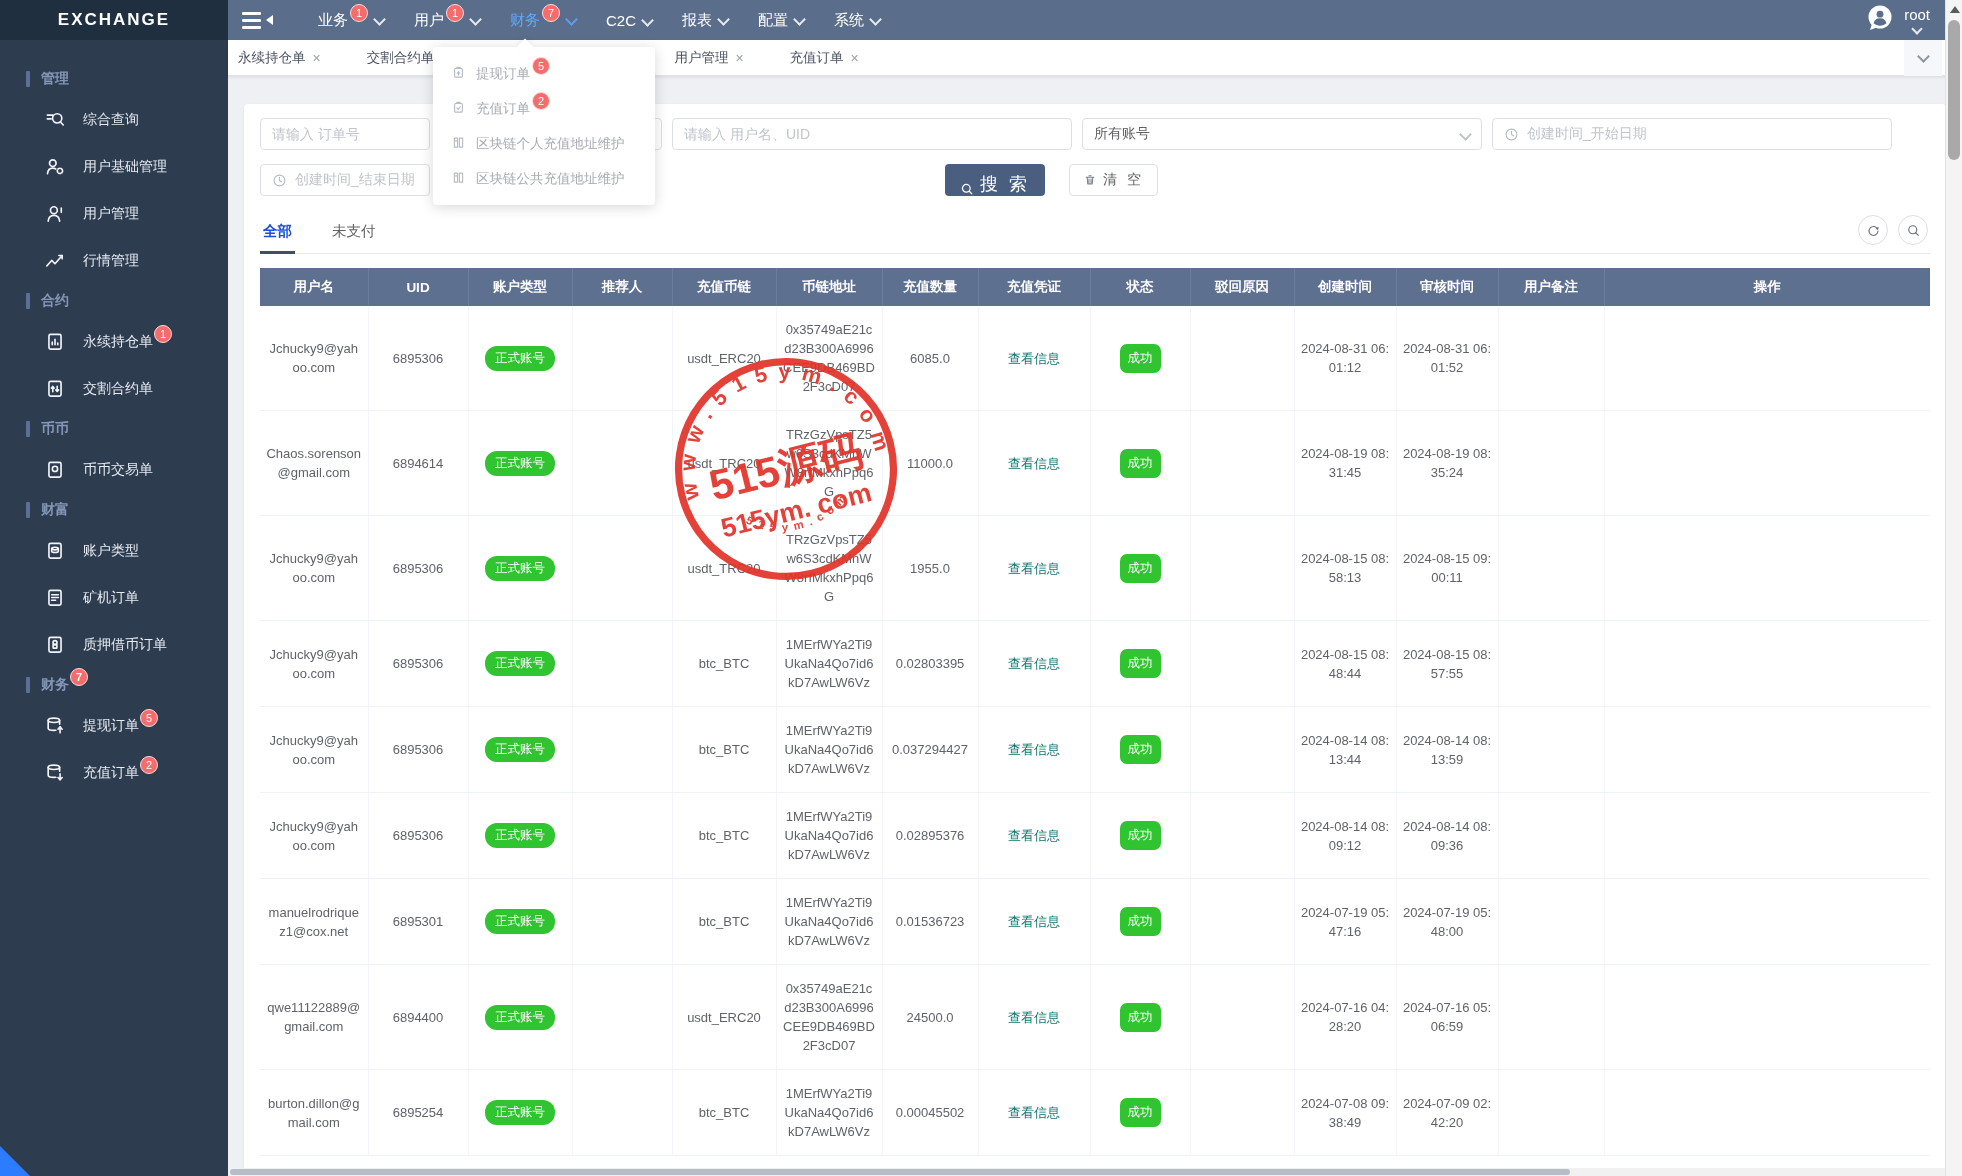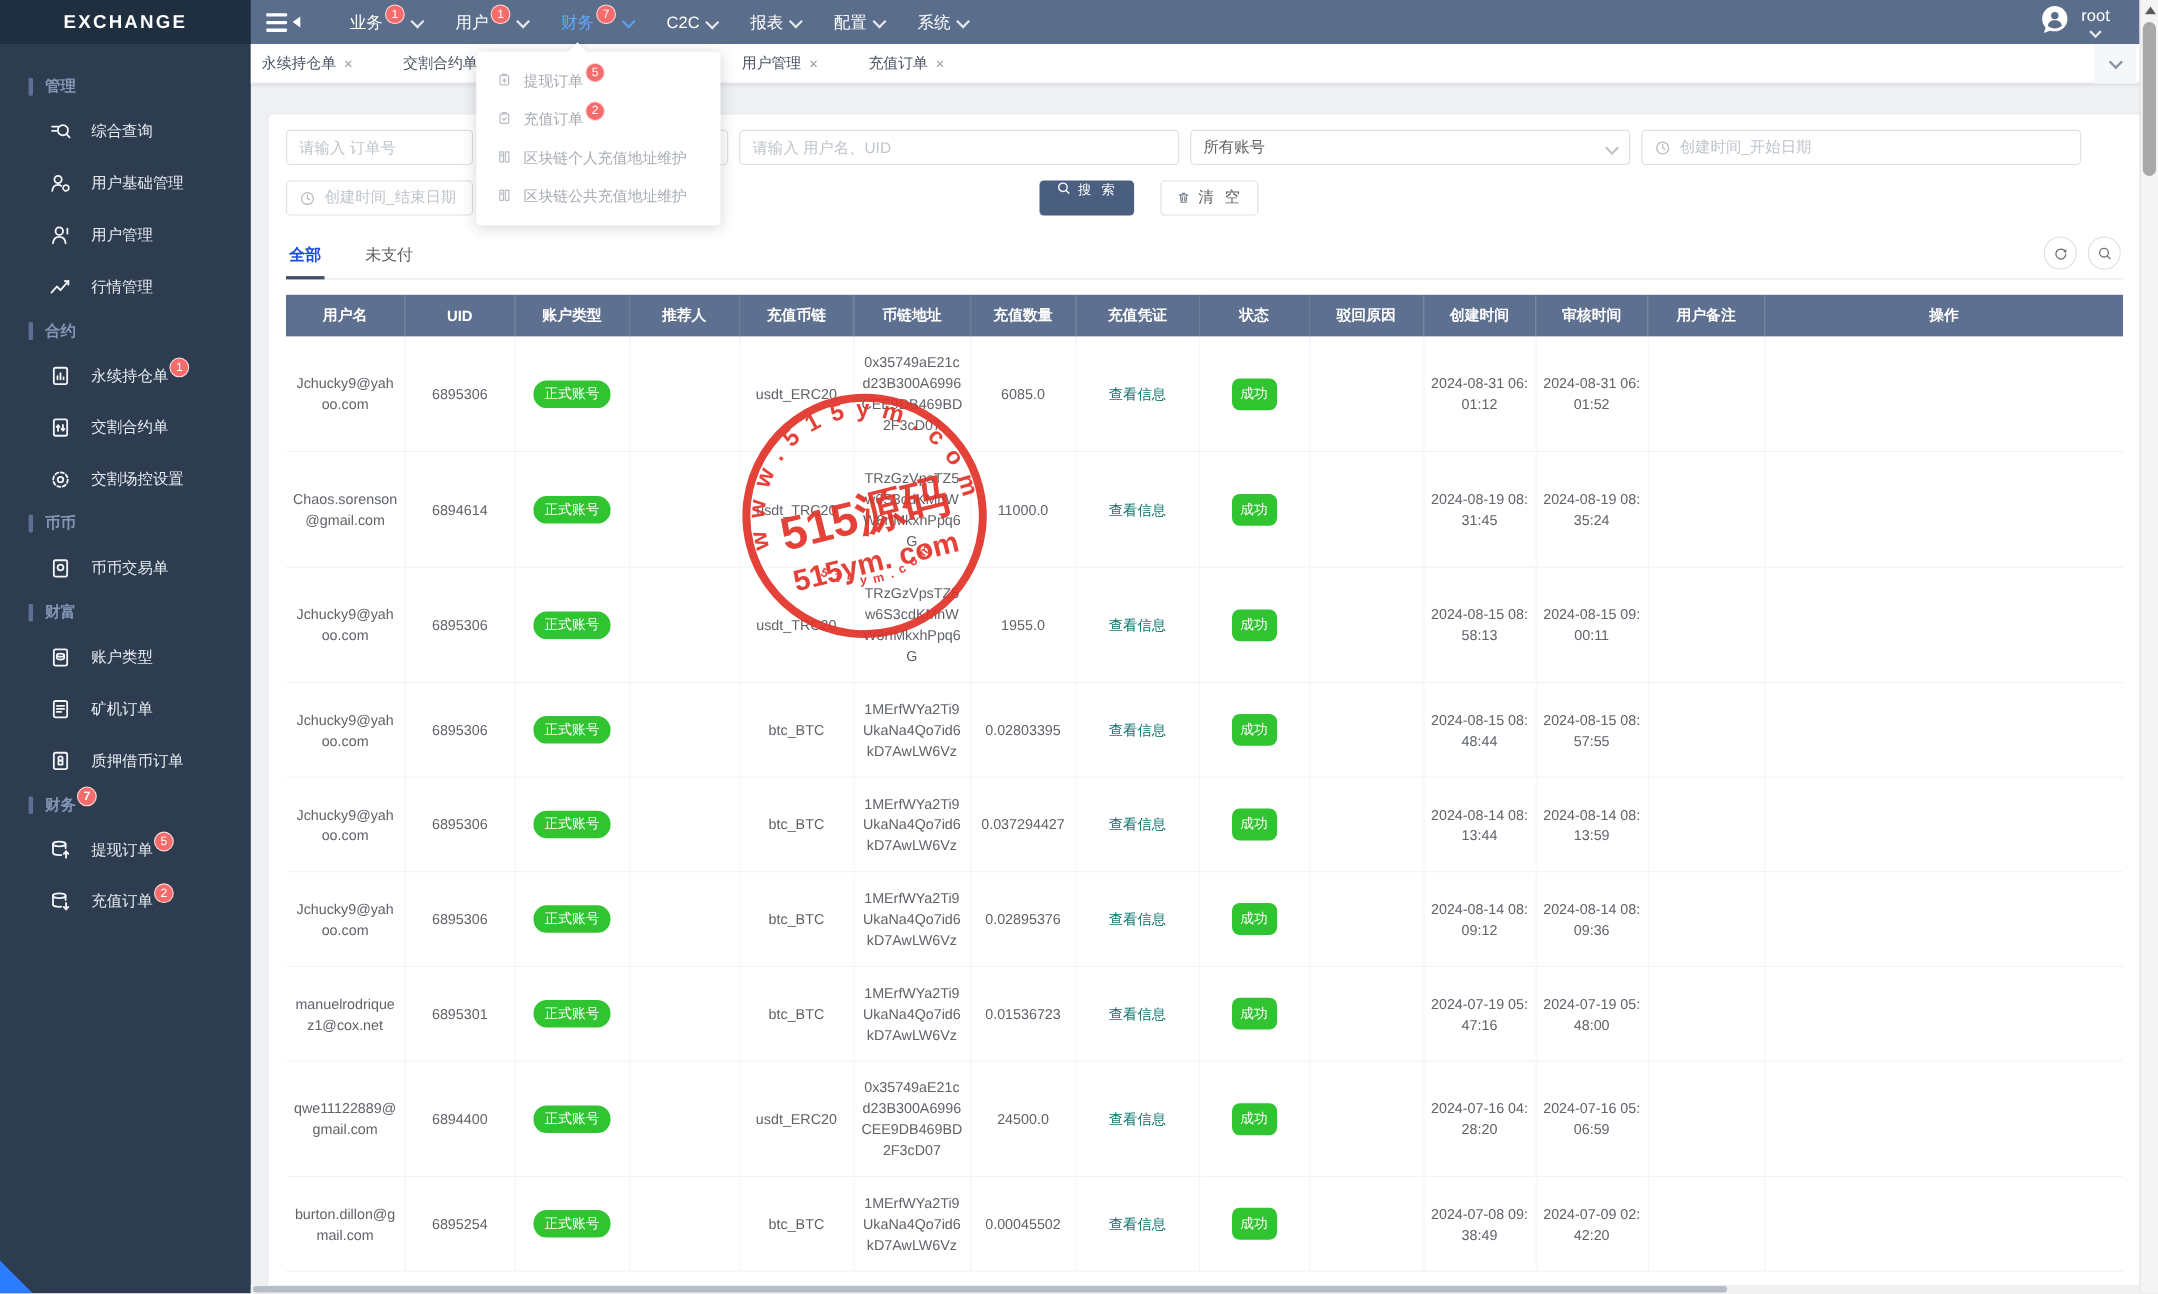"root" .userbox { margin-right: 44px -> 32px }
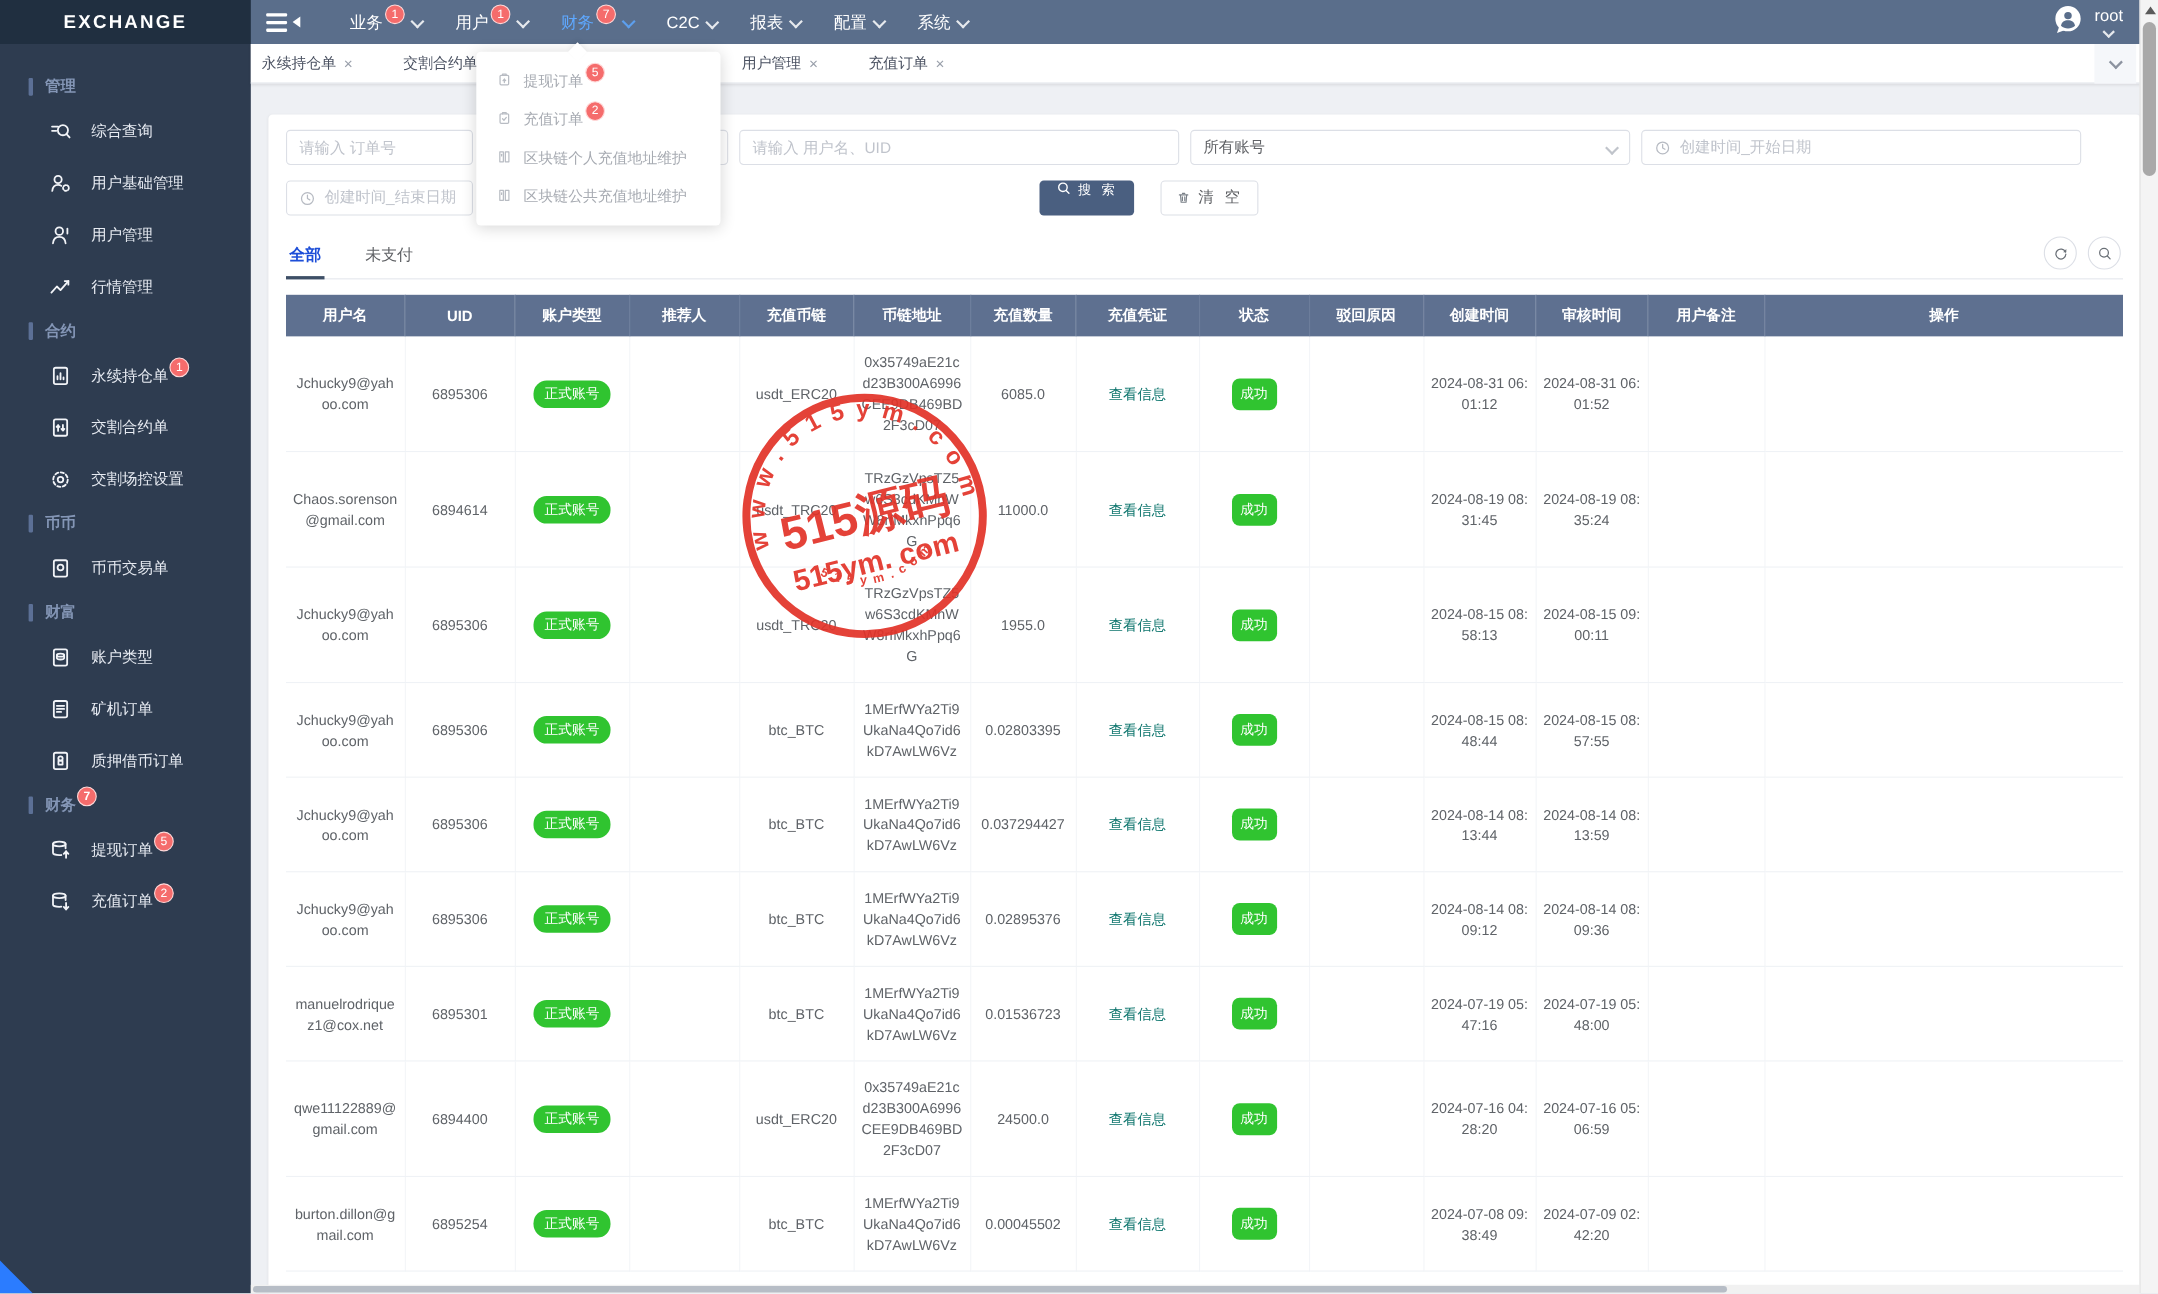"搜 索" .btn-search { align-items: flex-start -> flex-end; font-size: 12px -> 18px }
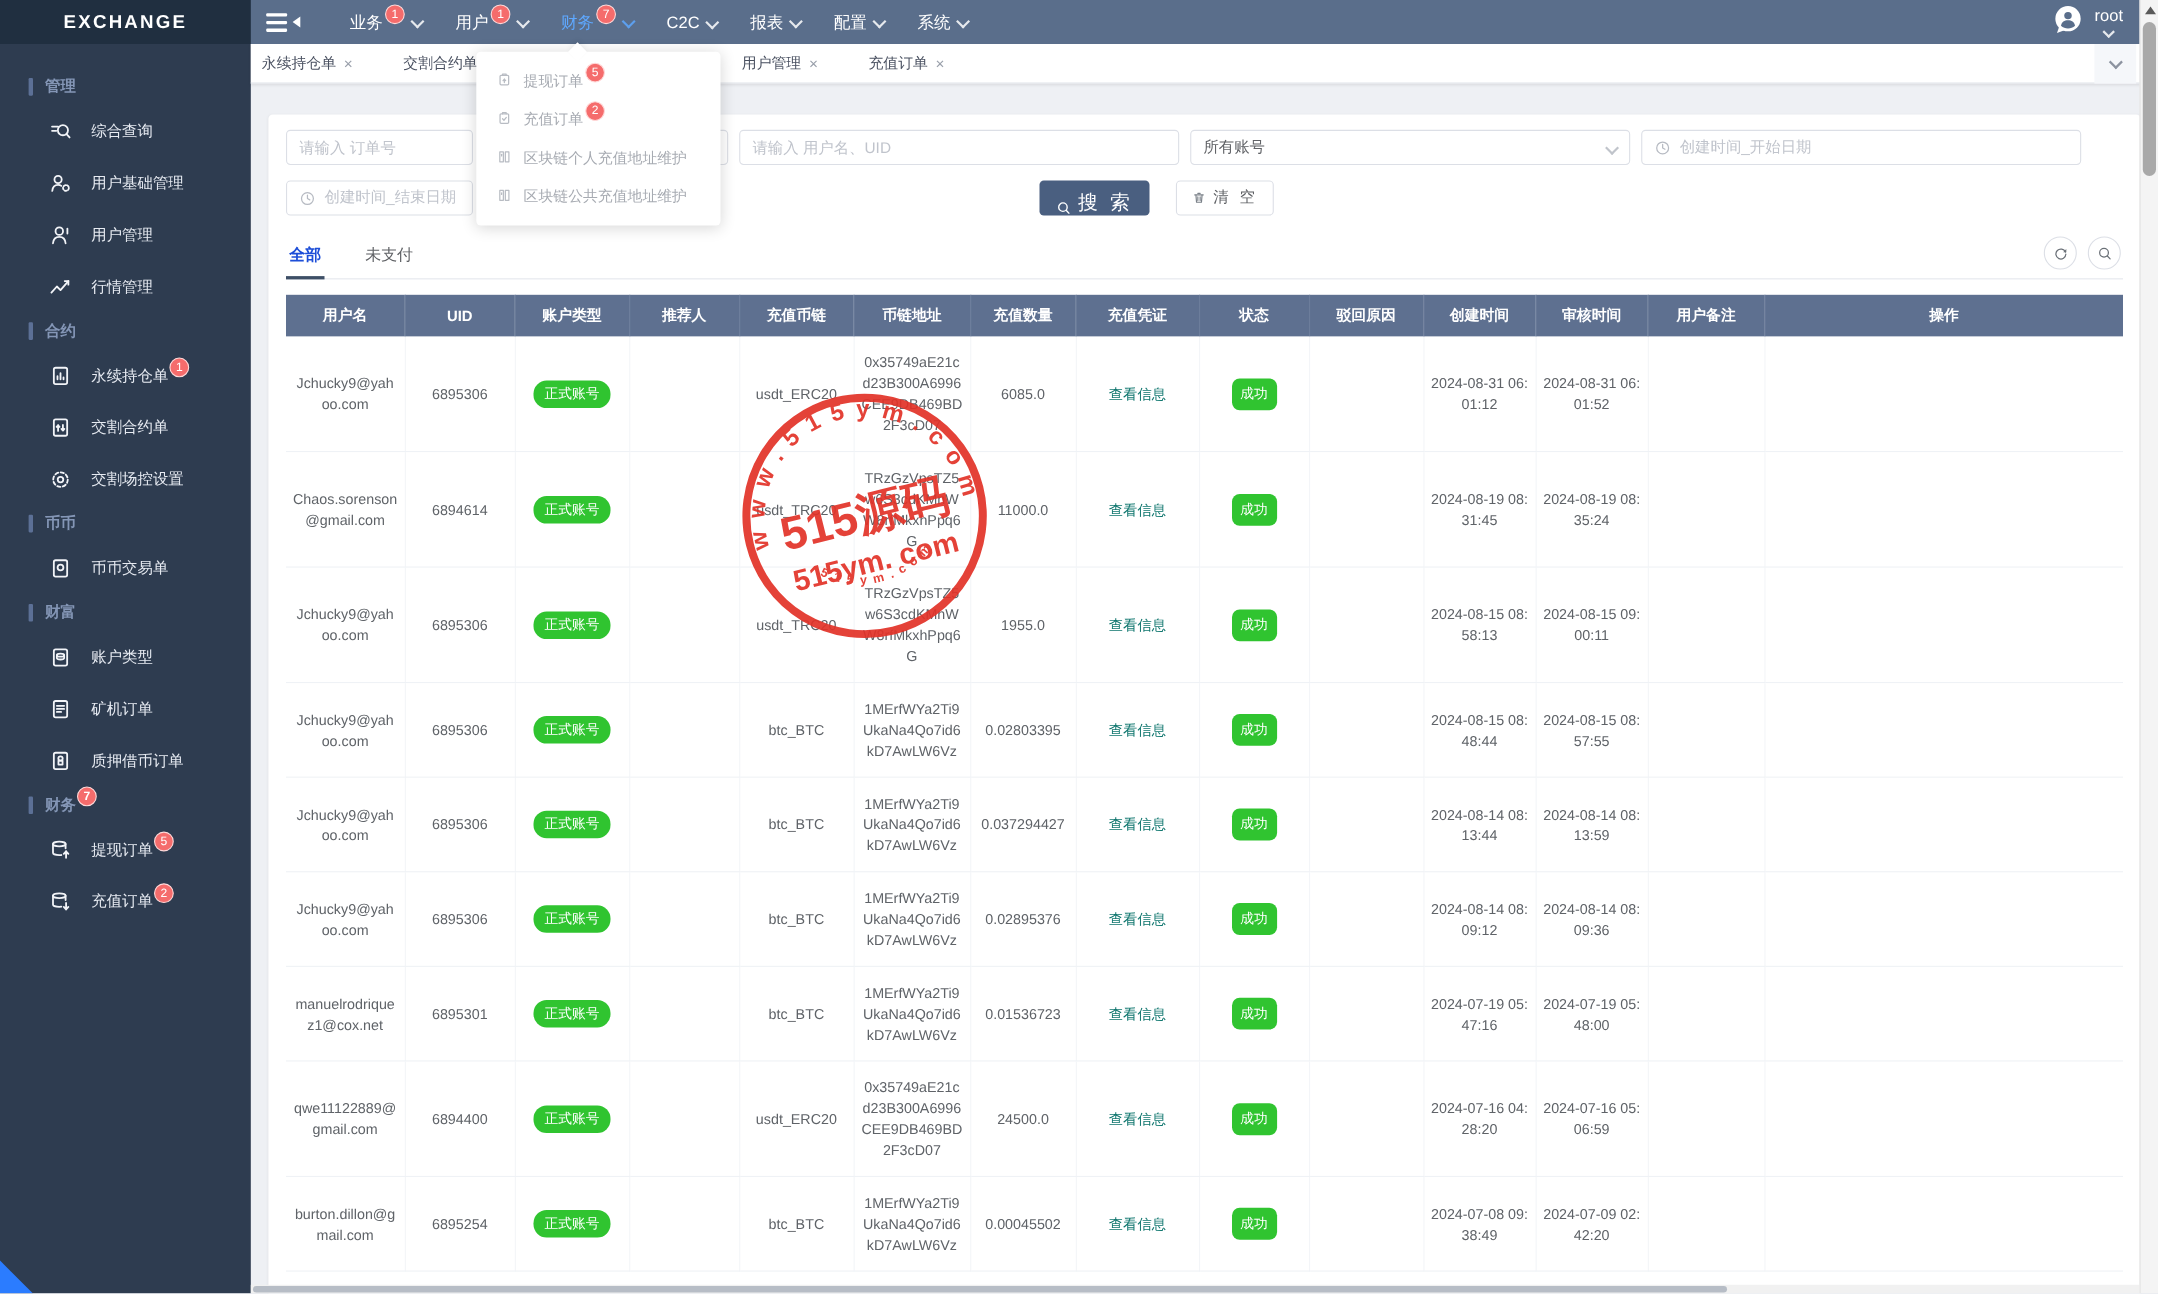"交割场控设置" div.side-item { html: <div> <span><svg> <circle></circle> <circle></circle> </svg></span> <span>交割场控设置</span> </div> -> none }
